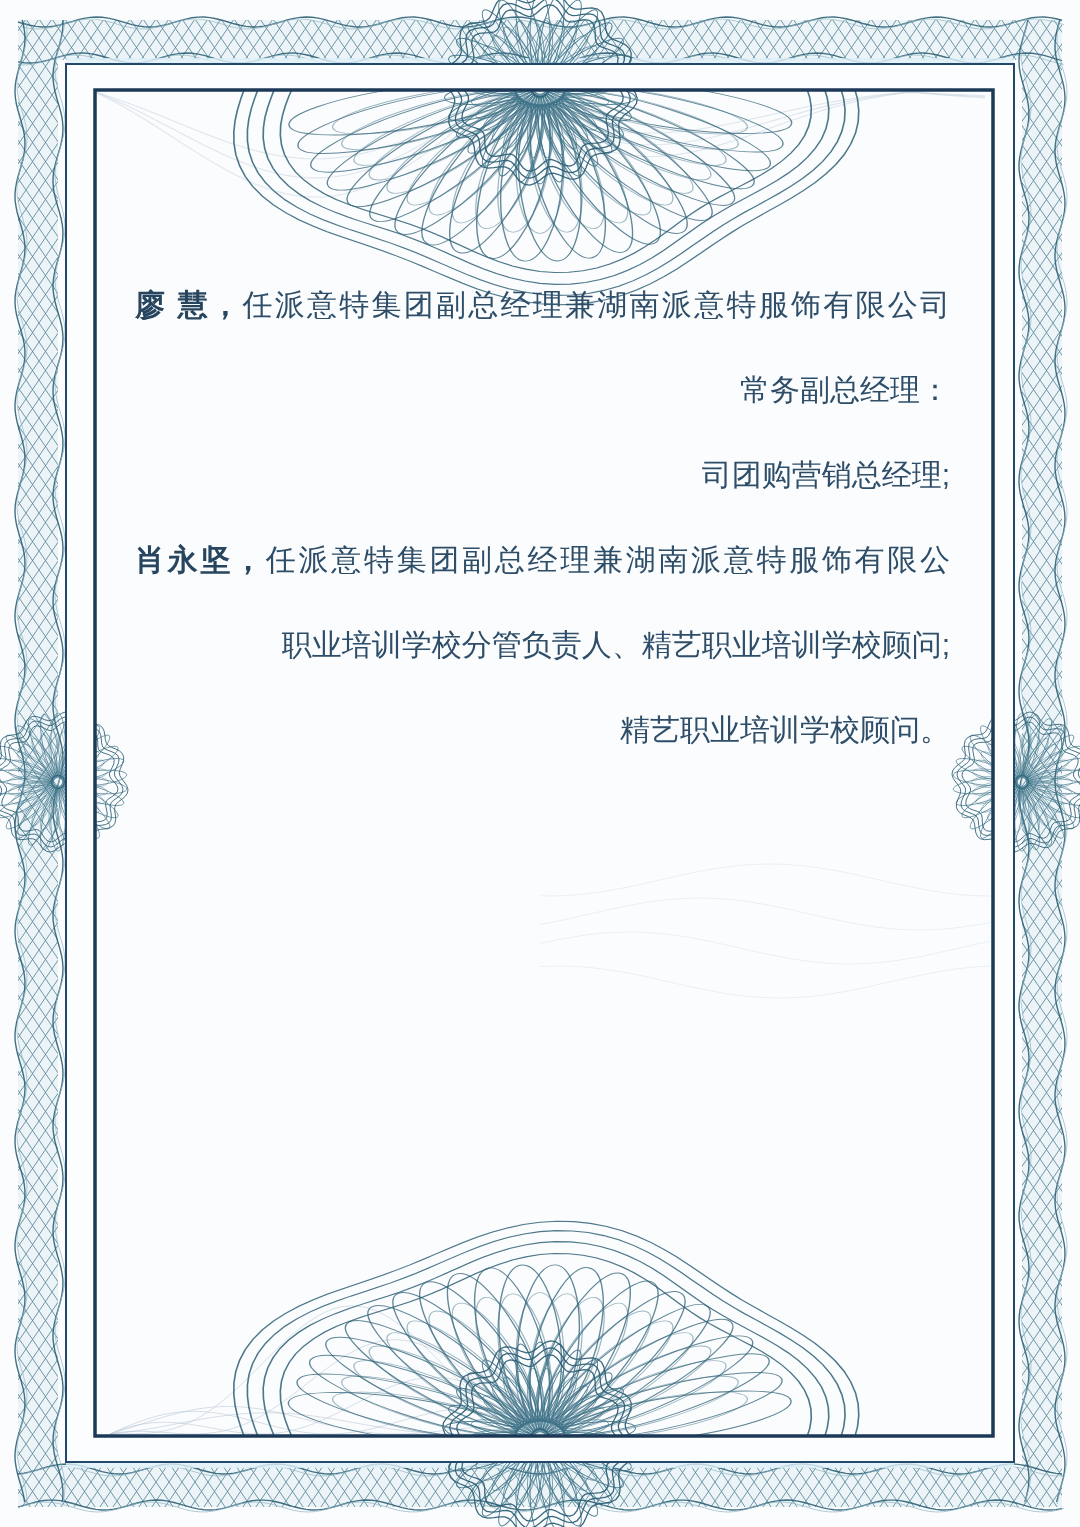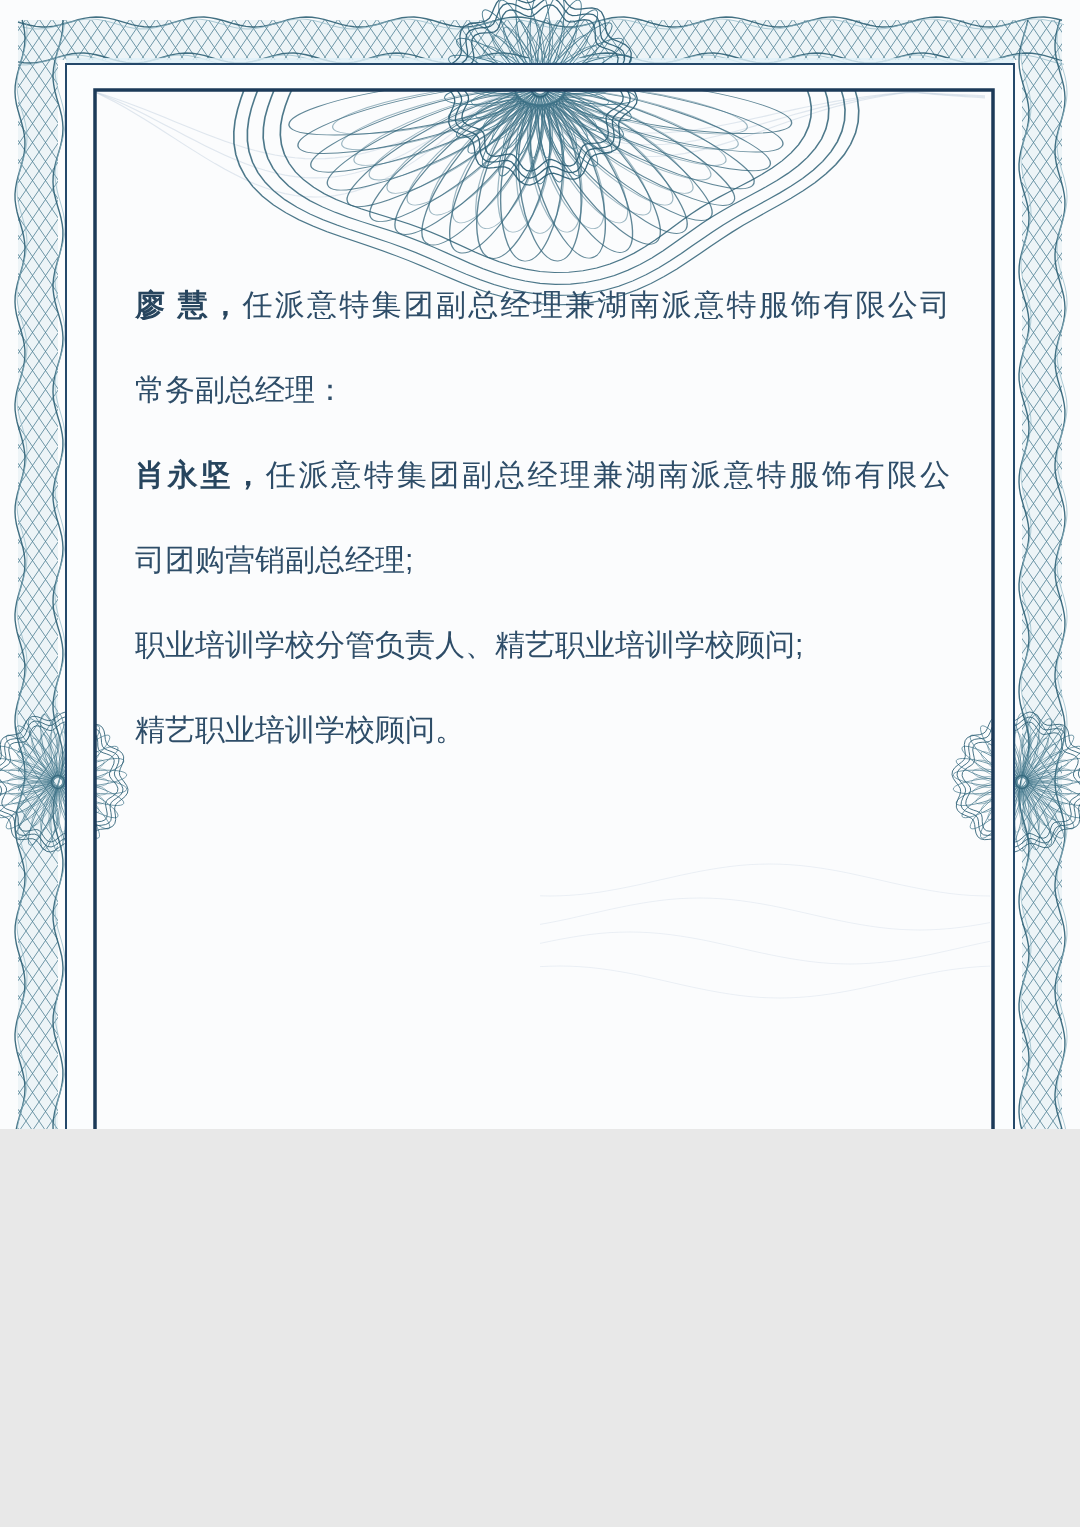"廖 慧，任派意特集团副总经理兼湖南派意特服饰有限公司" .page { height: 1129px -> 1527px }
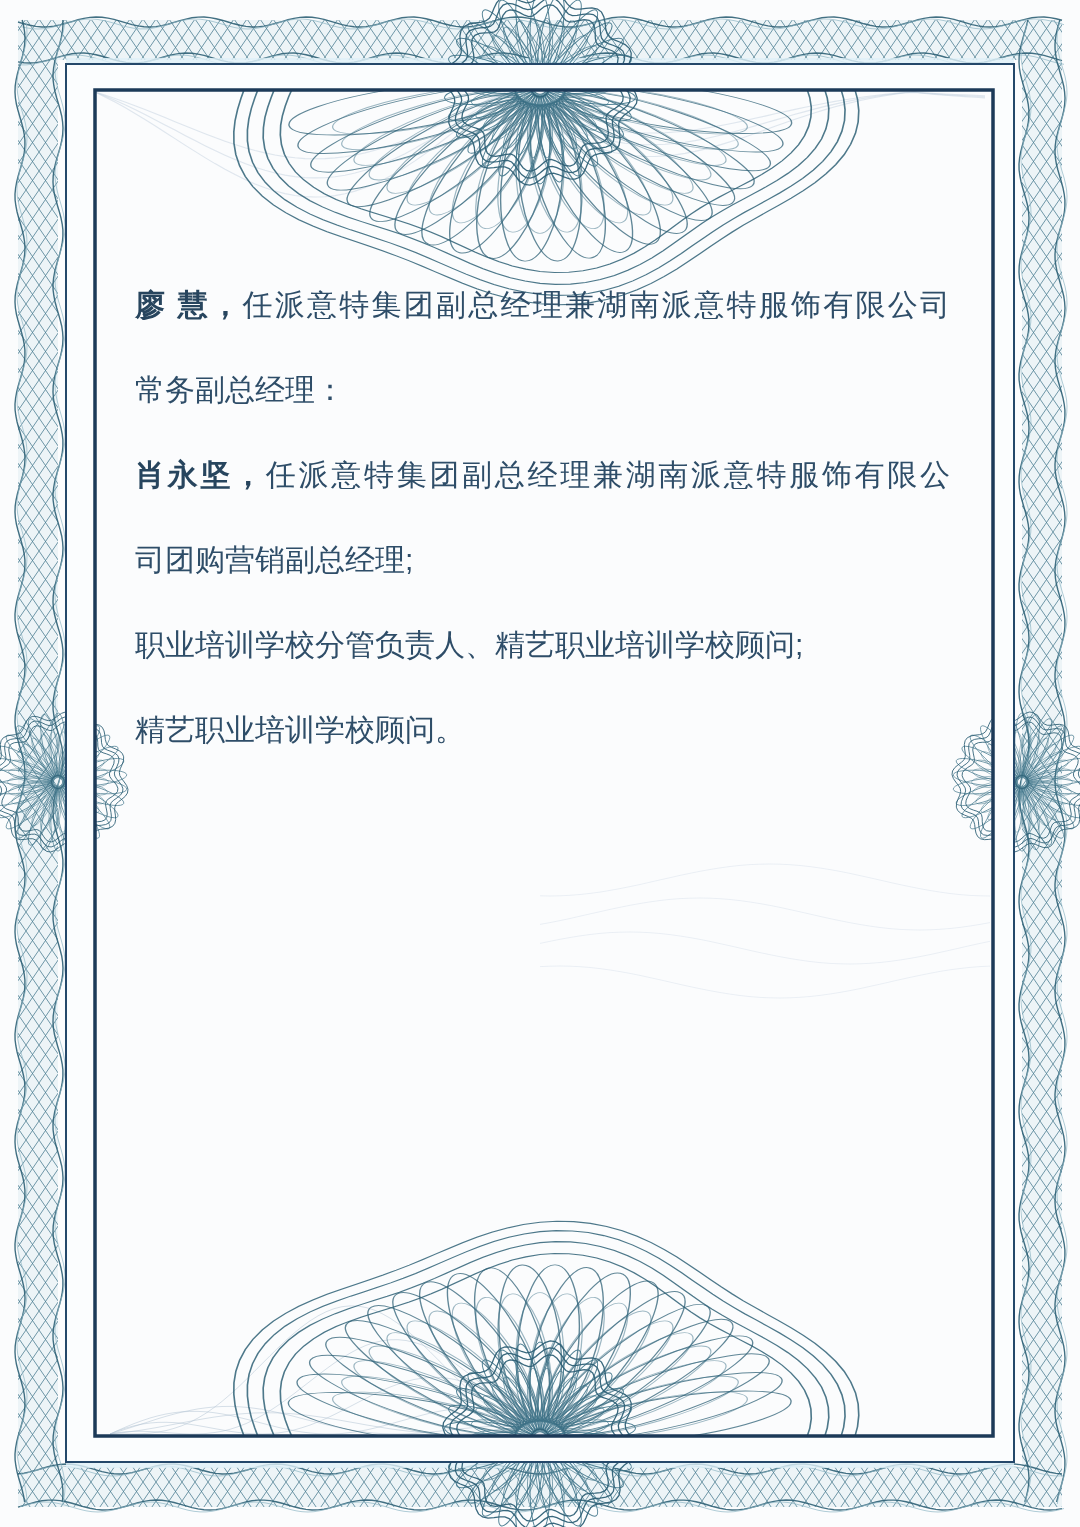"常务副总经理：" .line { text-align: left -> right }
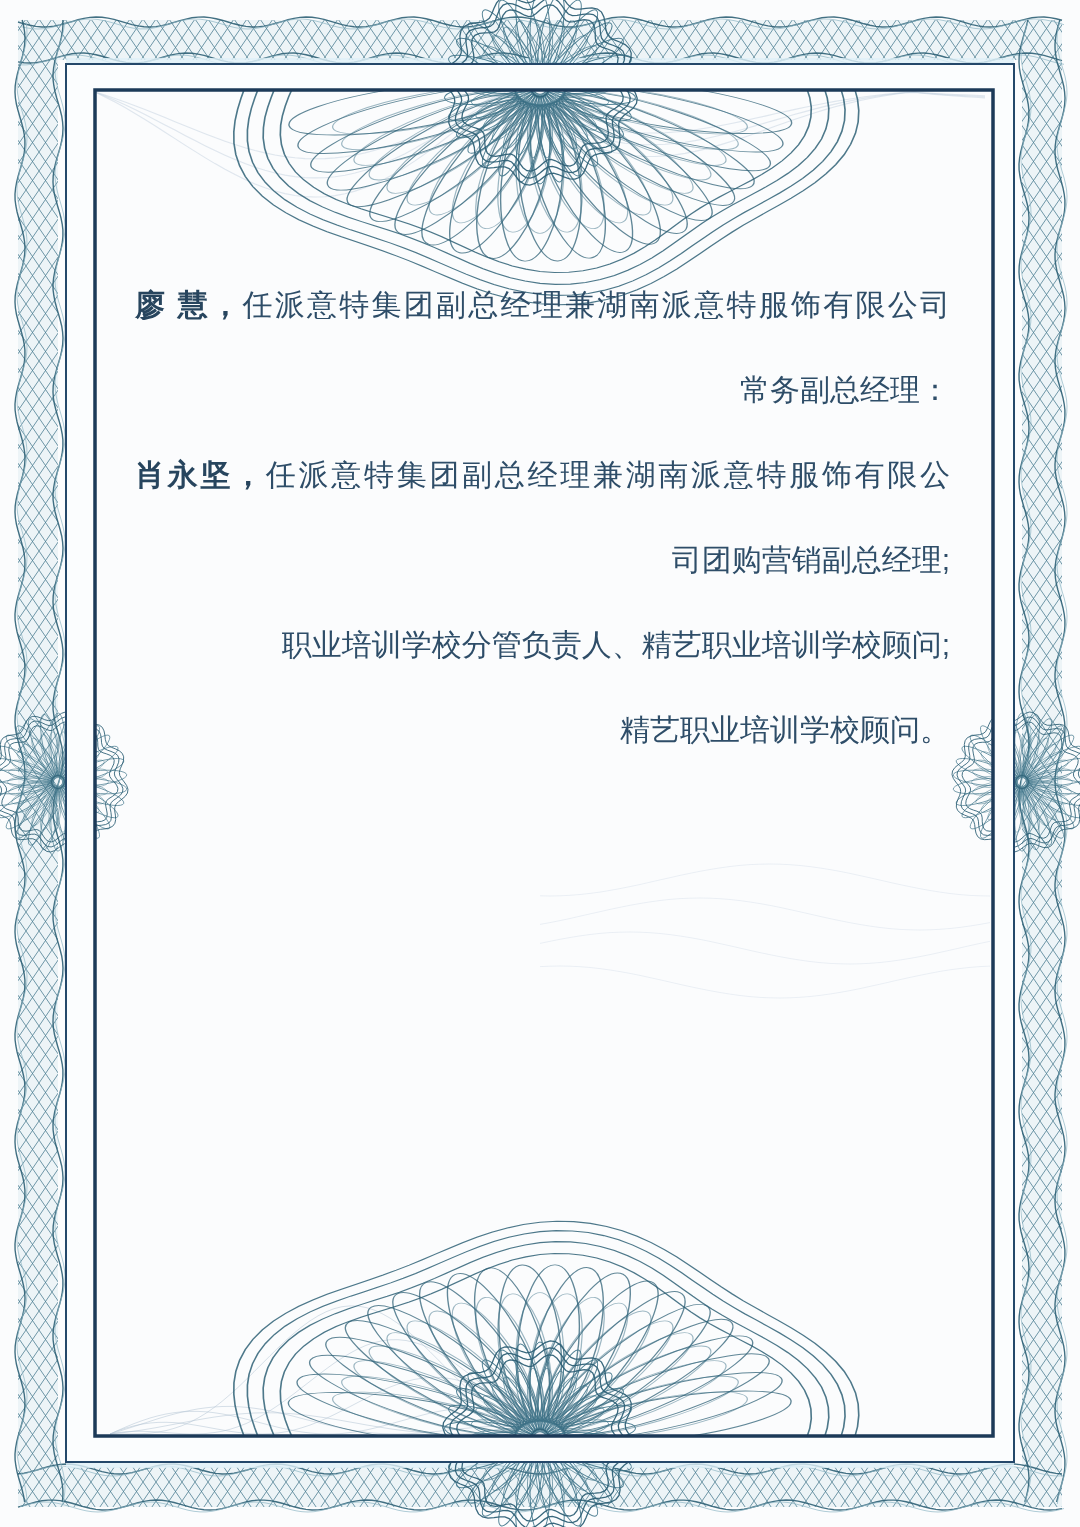"司团购营销总经理;" div.line { html: none -> <div><b></b><span>司团购营销总经理;</span></div> }
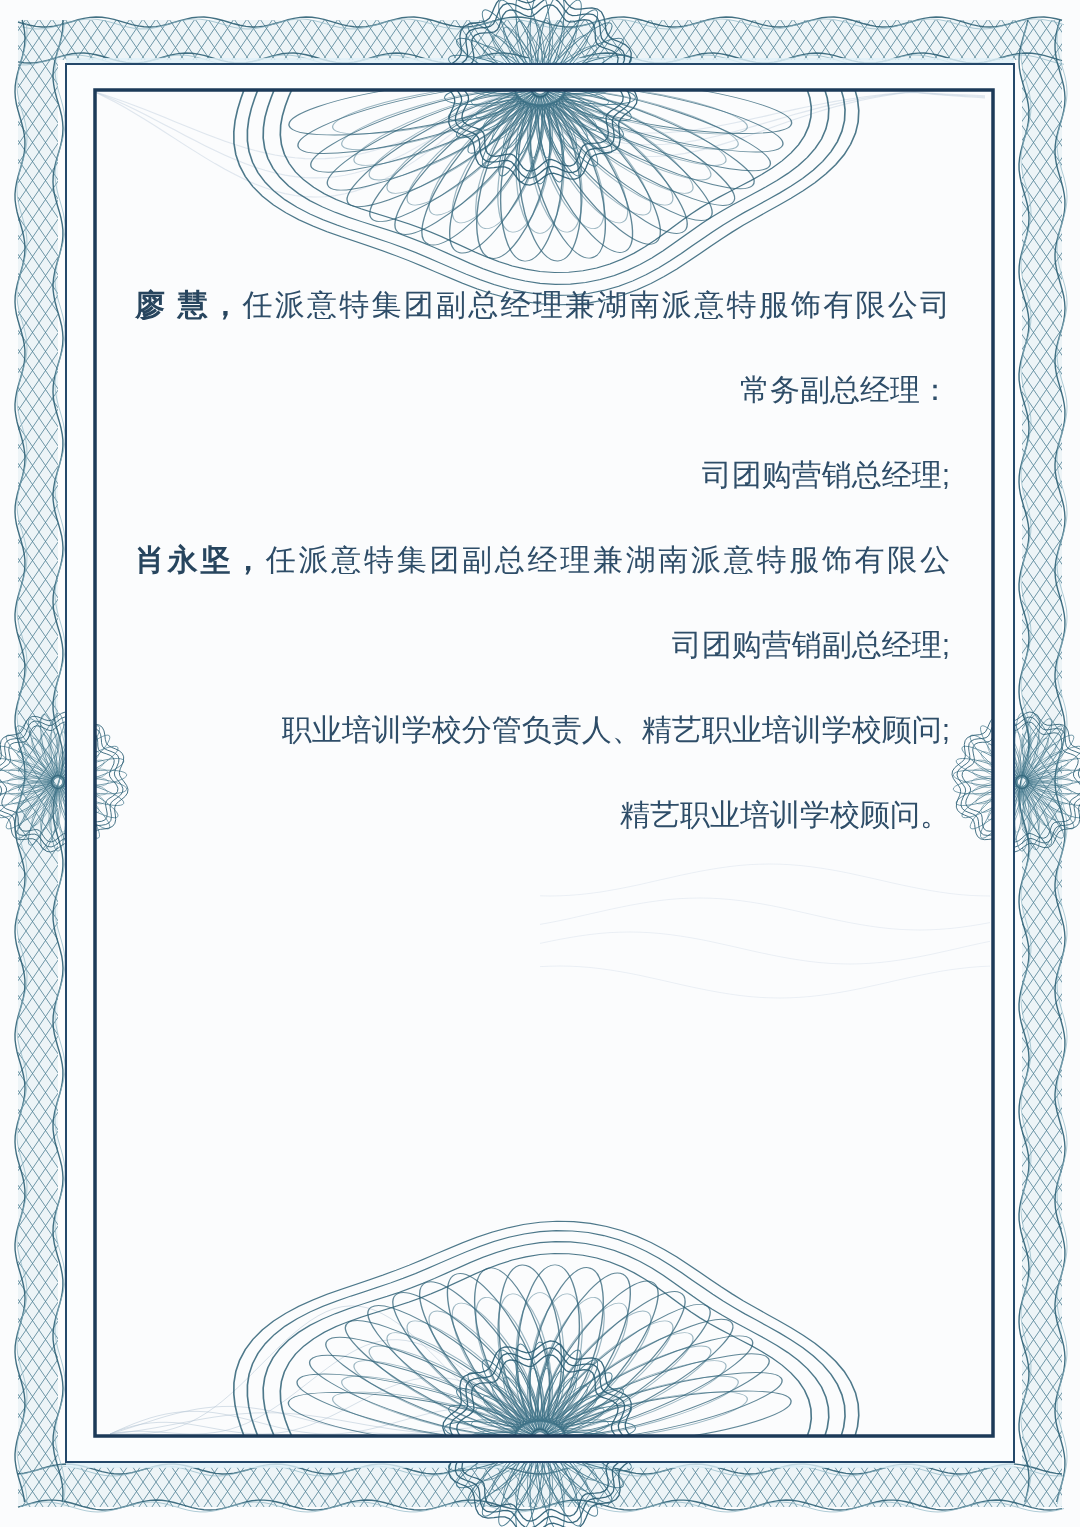"司团购营销副总经理;" div.line { html: <div><b></b><span>司团购营销副总经理;</span></div> -> none }
